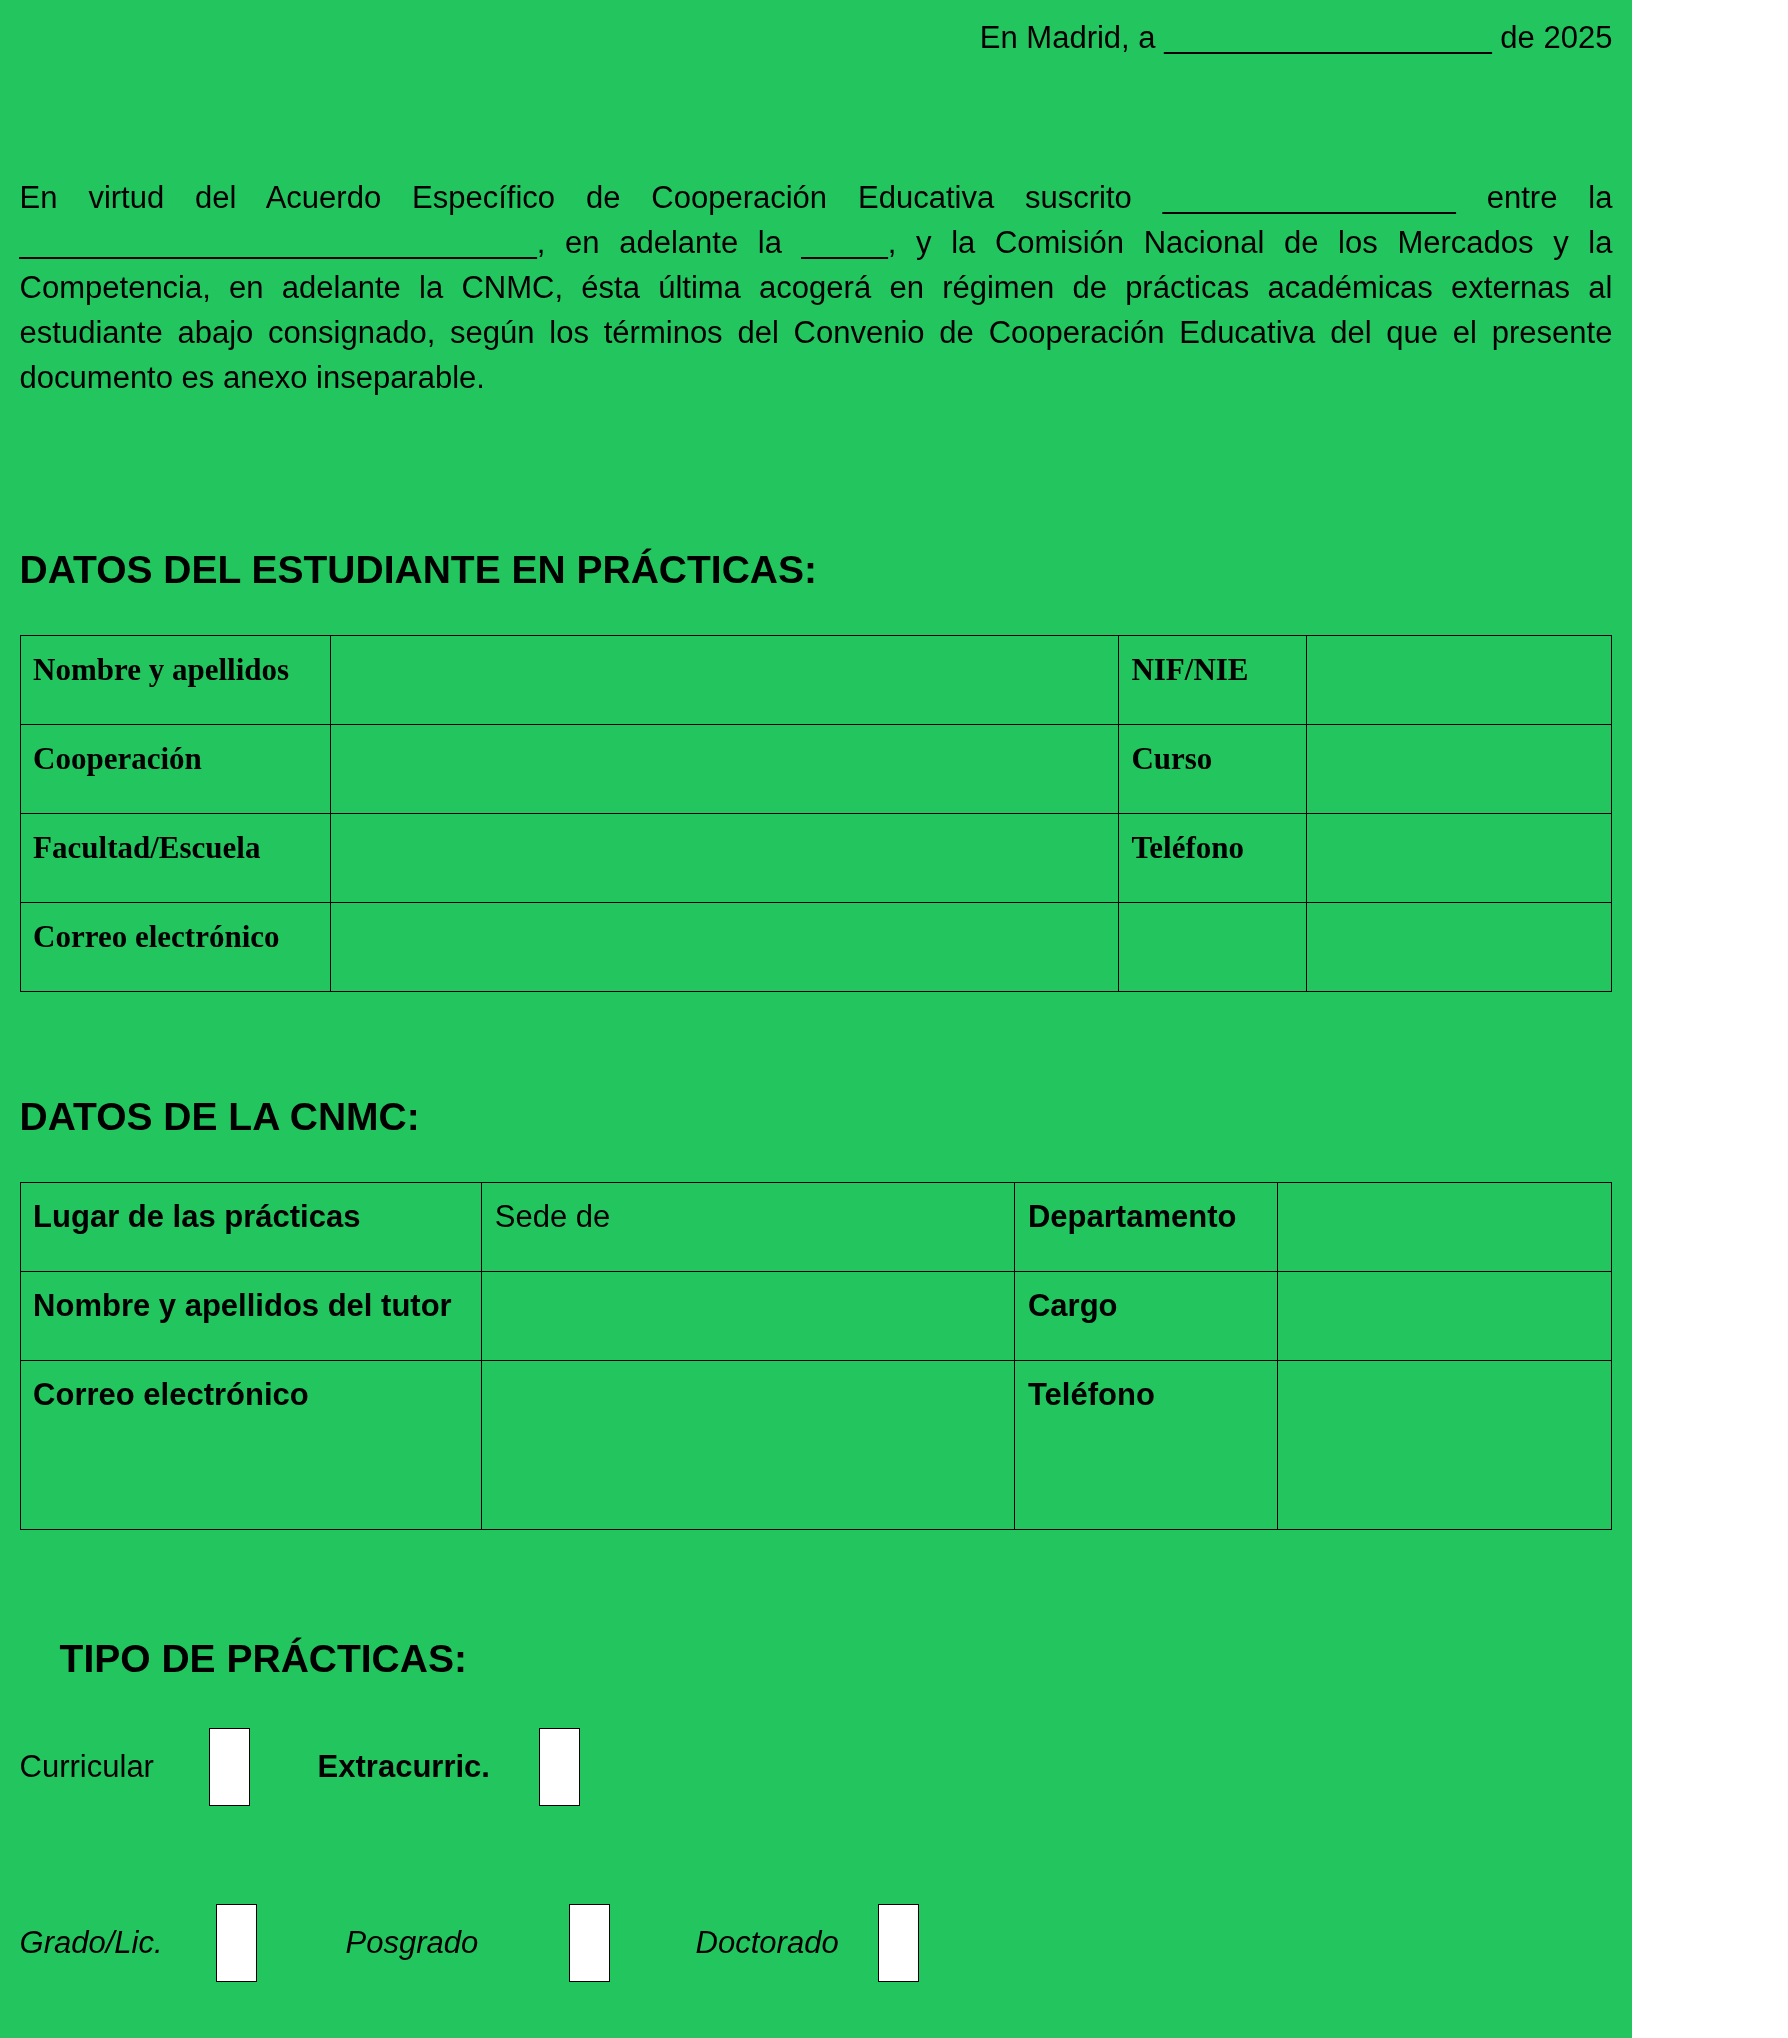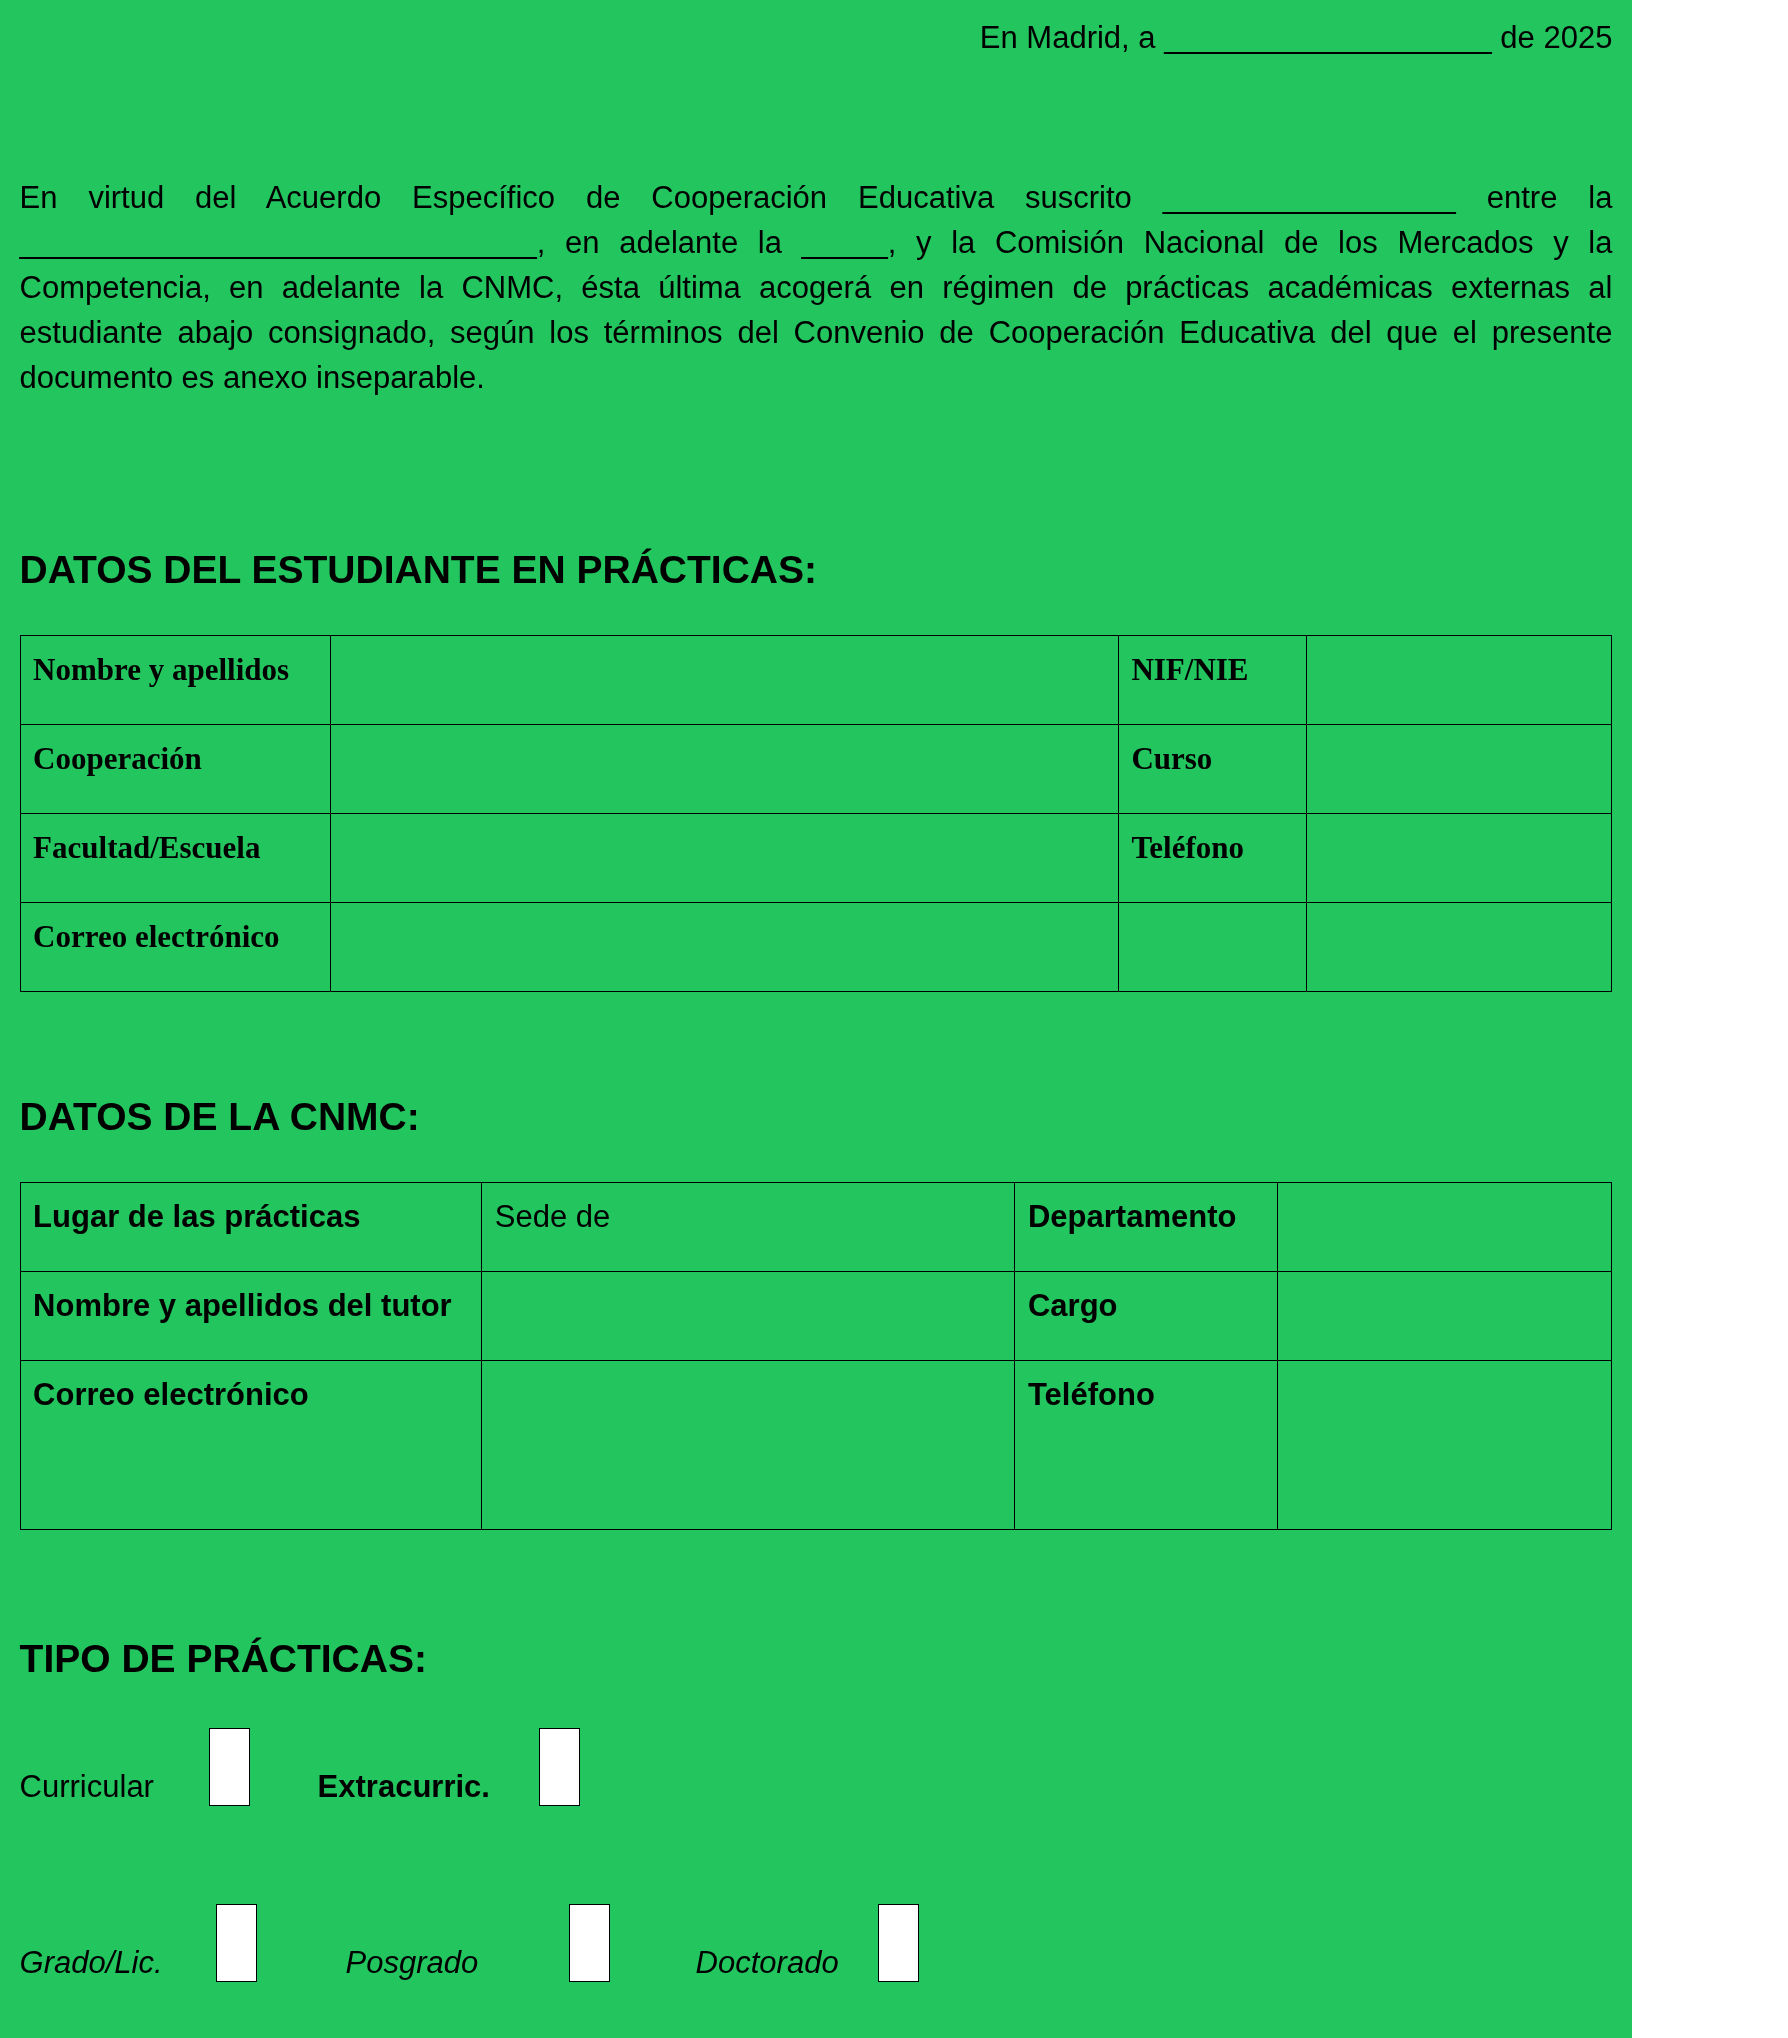"TIPO DE PRÁCTICAS:" .heading-tipo { margin-left: none -> 40px }
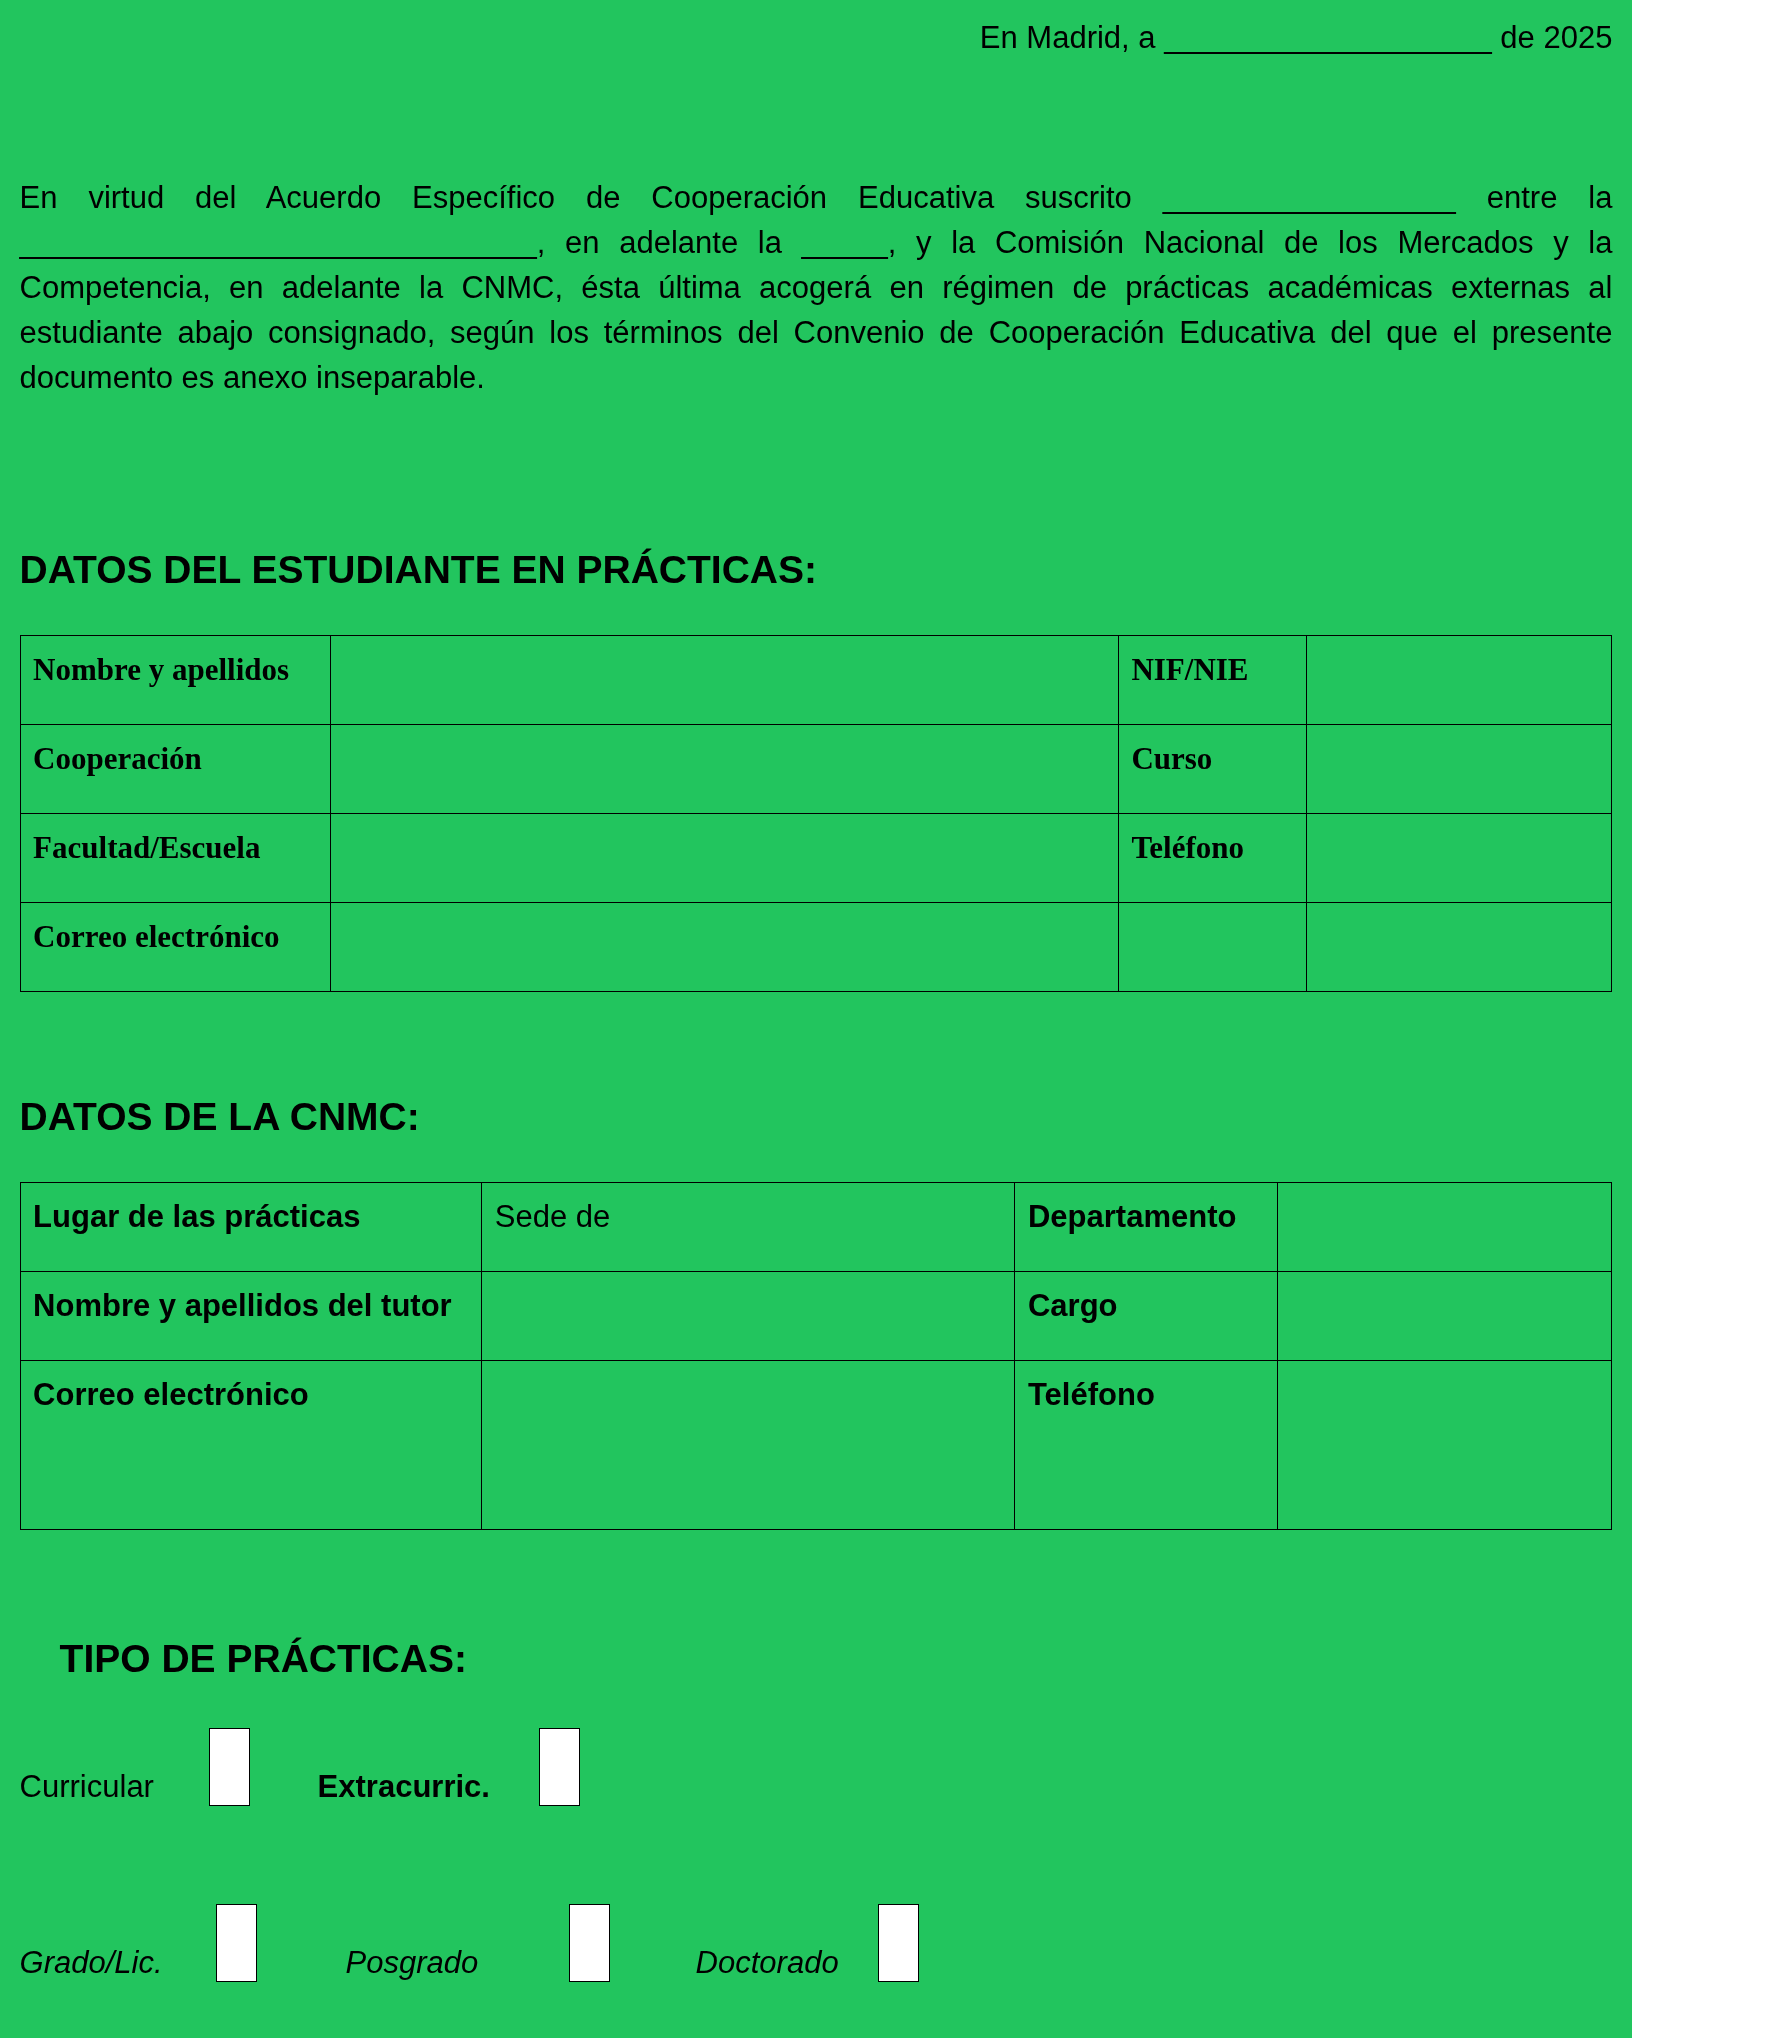"Curricular" .checkbox-row { align-items: flex-end -> center }
